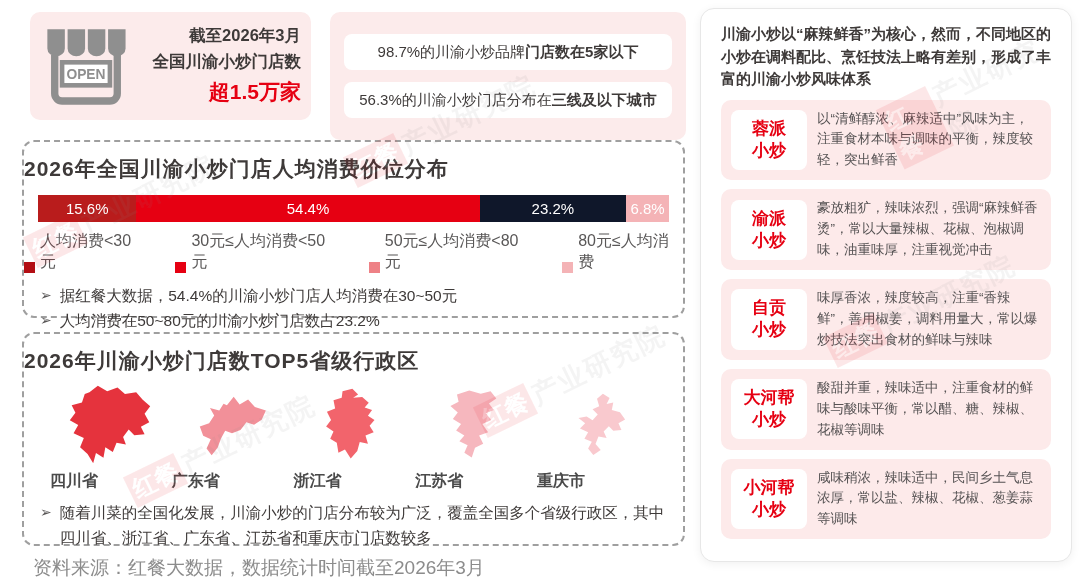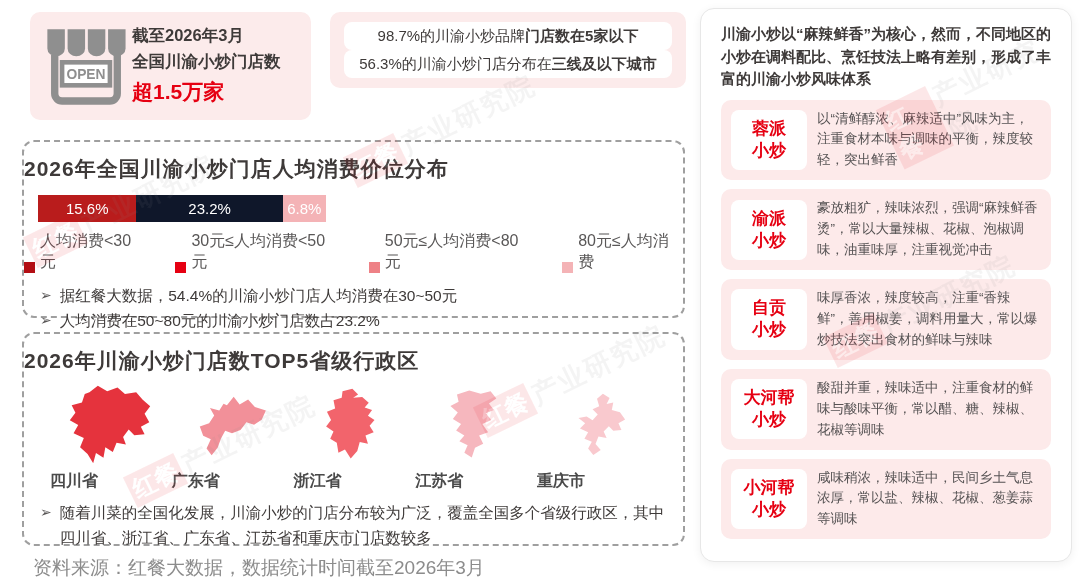"截至2026年3月" .store-text { text-align: left -> right }
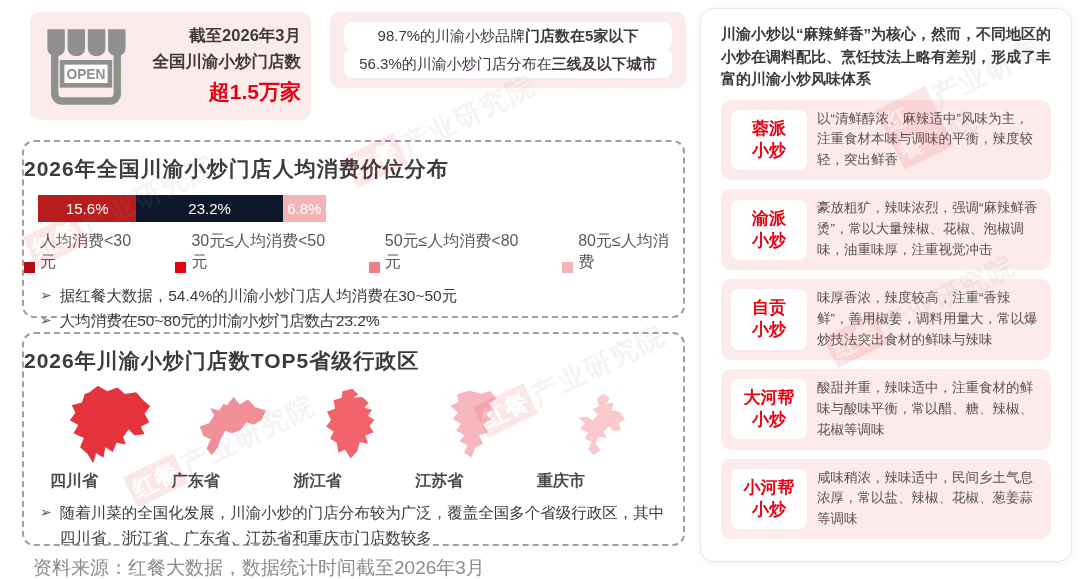"98.7%的川渝小炒品牌" .statbox { height: 76px -> 128px }
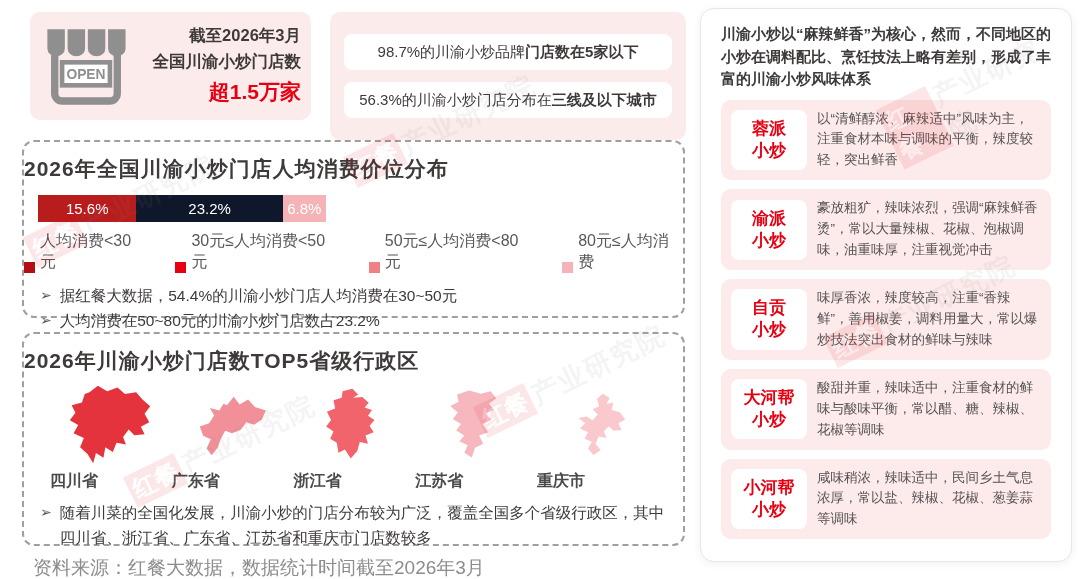"54.4%" div.seg { html: none -> <div>54.4%</div> }
